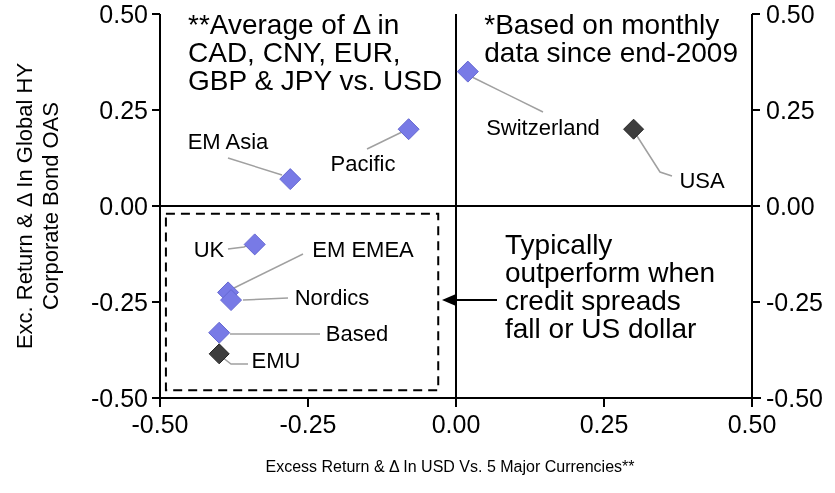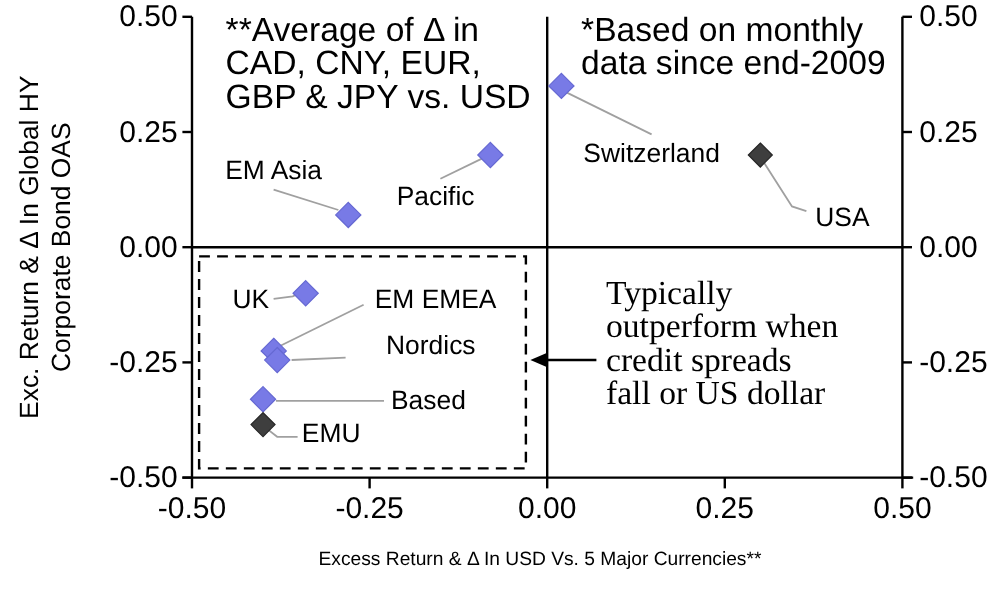"Typically" #outperform-note { font-family: Liberation Serif, serif -> none }
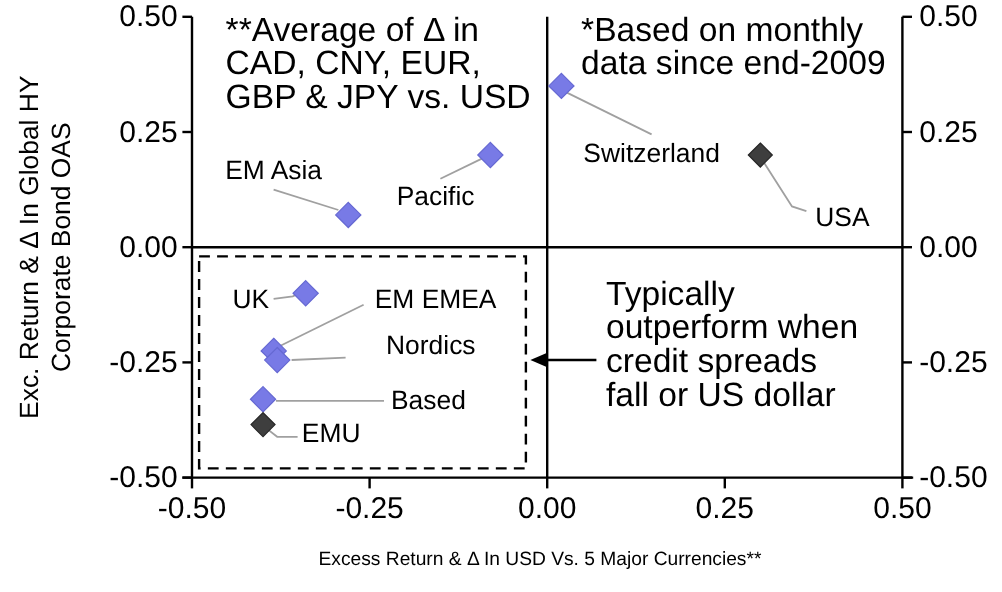"Nordics" div.lbl { margin-left: 27px -> none; top: 288px -> 298px }
